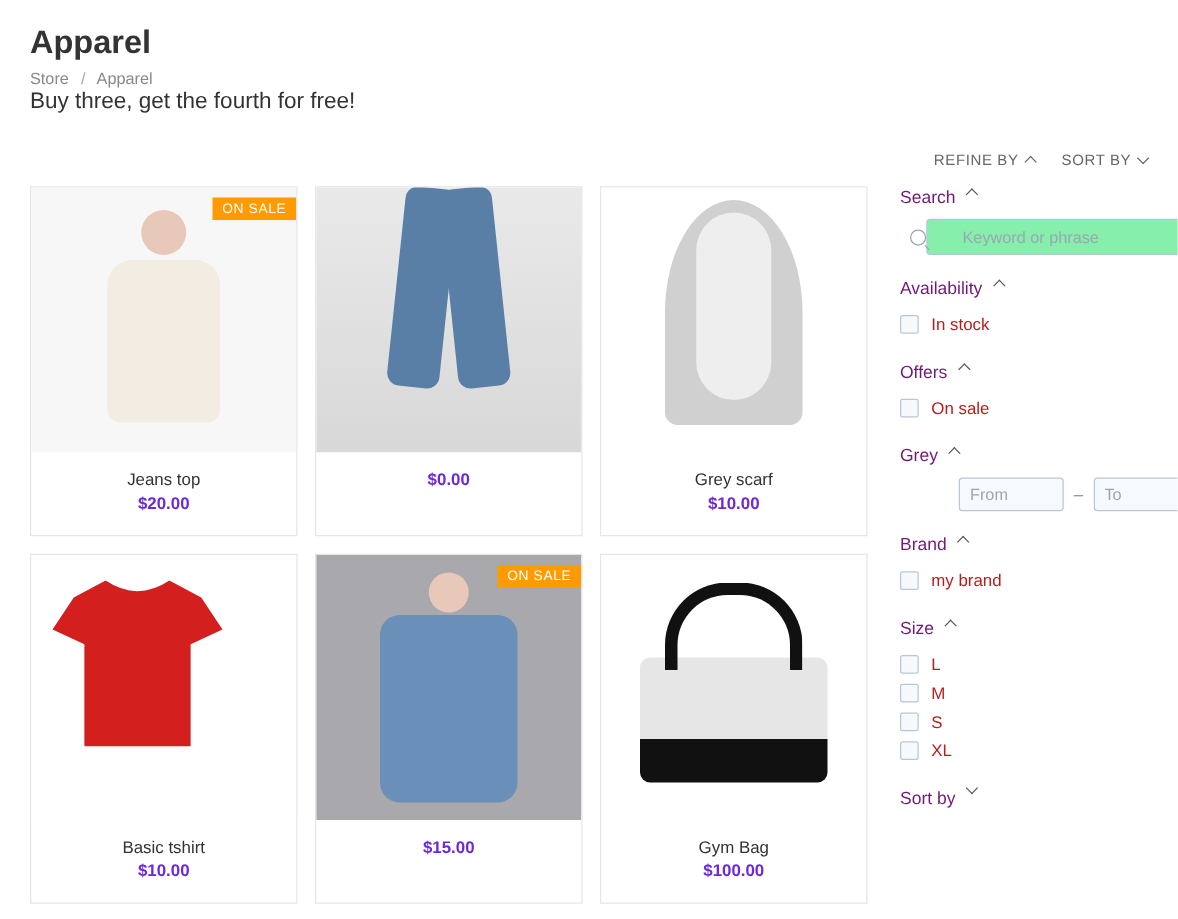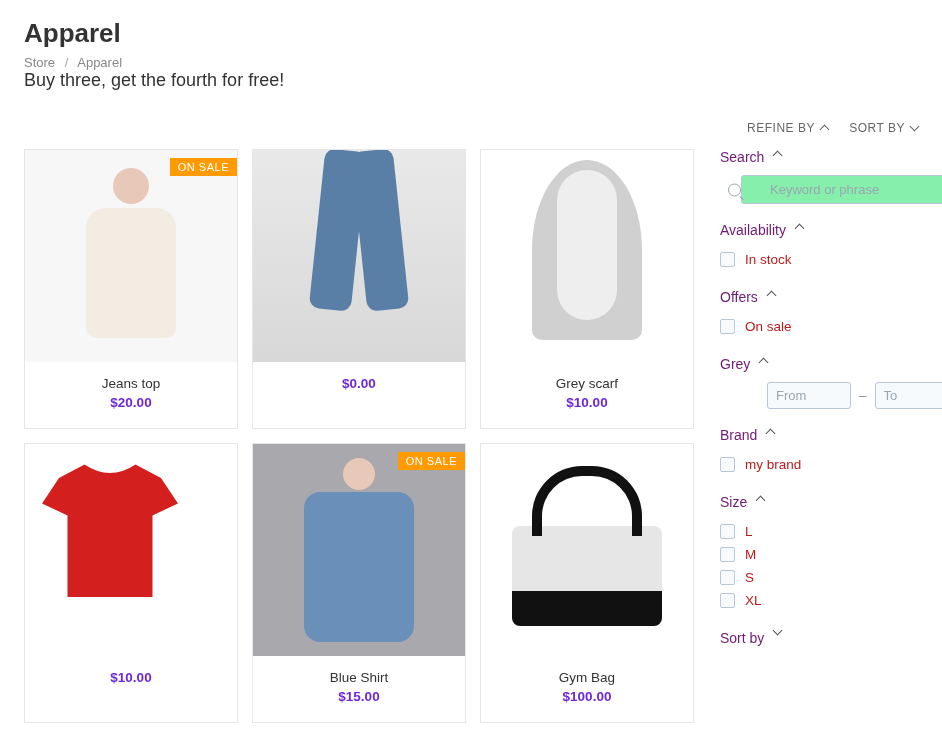"Basic tshirt" div.name { html: none -> <div>Basic tshirt</div> }
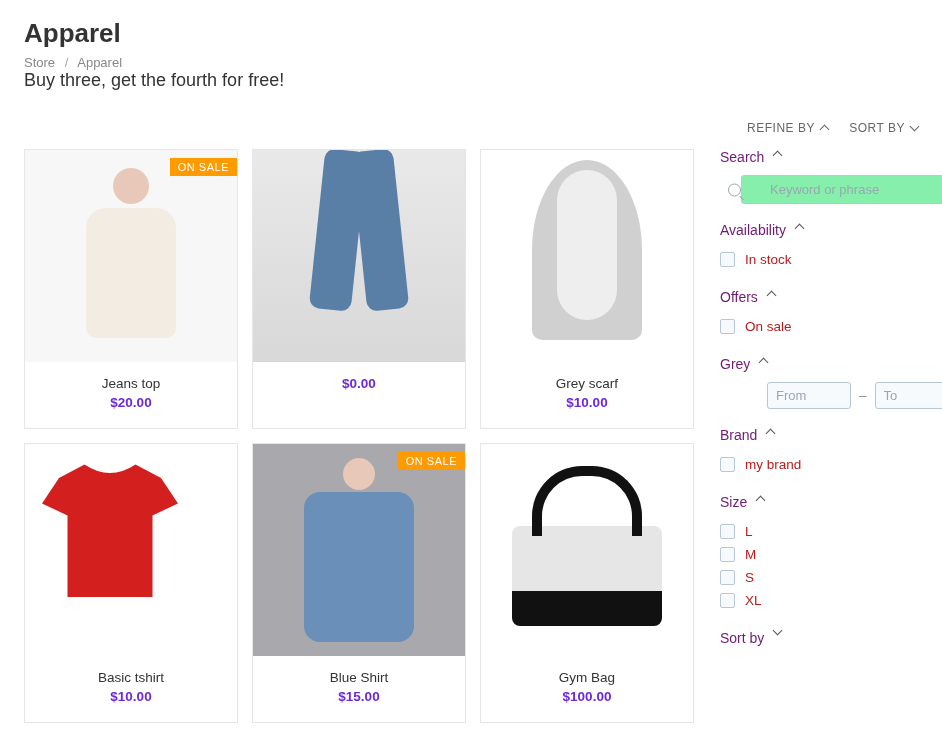"Blue Shirt" div.name { html: <div>Blue Shirt</div> -> none }
